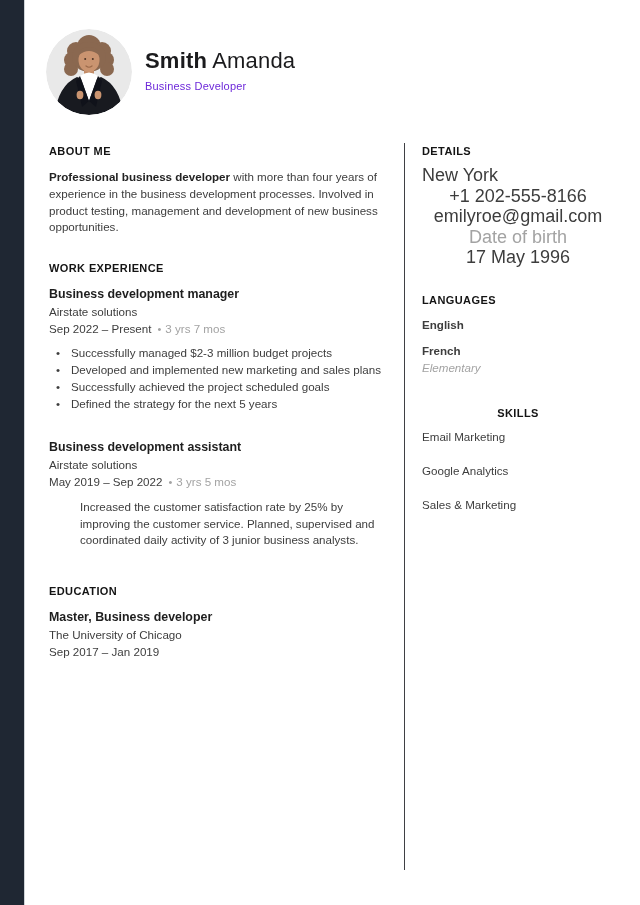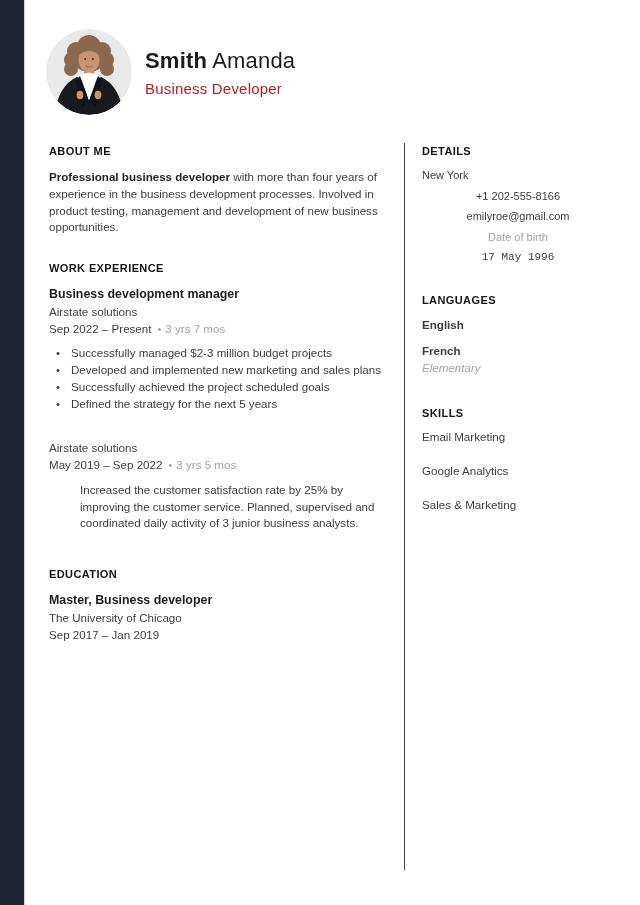"Business Developer" .role { color: #b91c1c -> #6d28d9; font-size: 15px -> 11px }
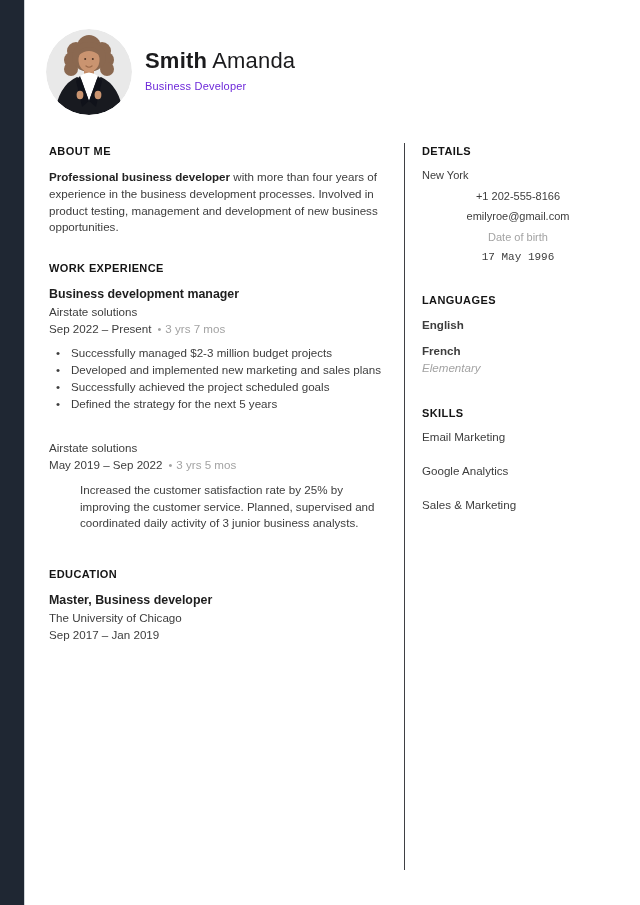"New York" .detail { font-size: 11px -> 18px }
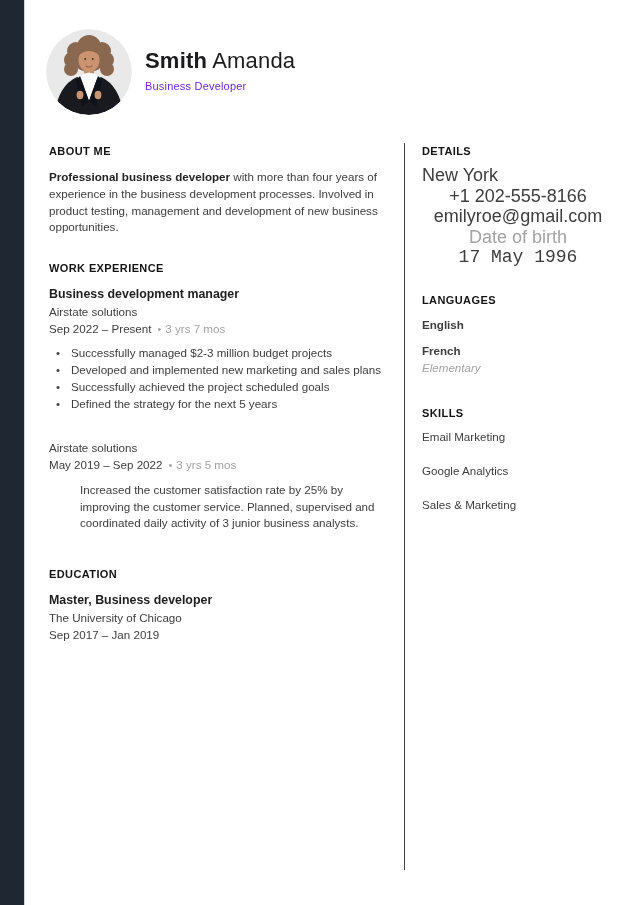"17 May 1996" .dob { font-family: Liberation Mono, monospace -> none }
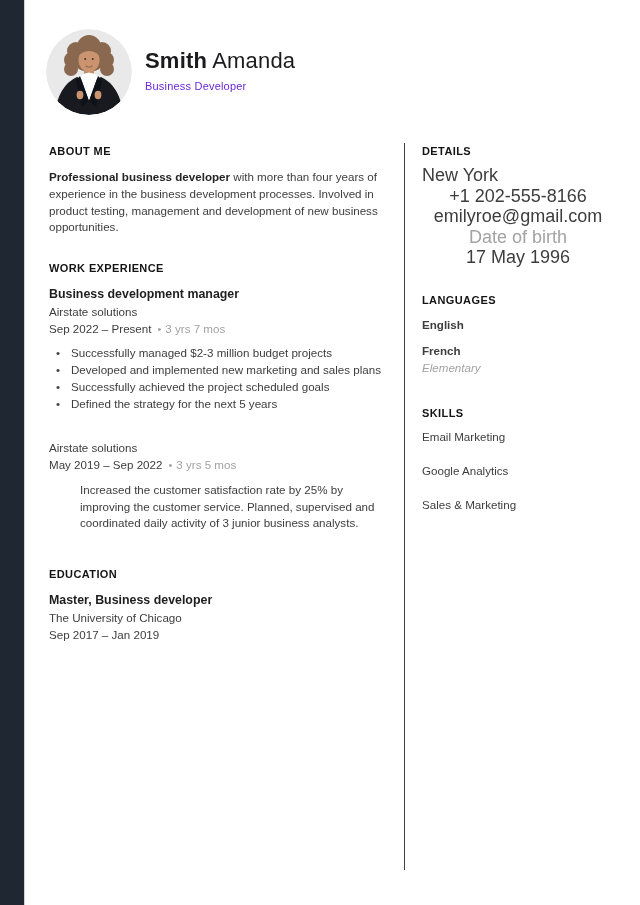"SKILLS" .sec-h.skills { text-align: none -> center }
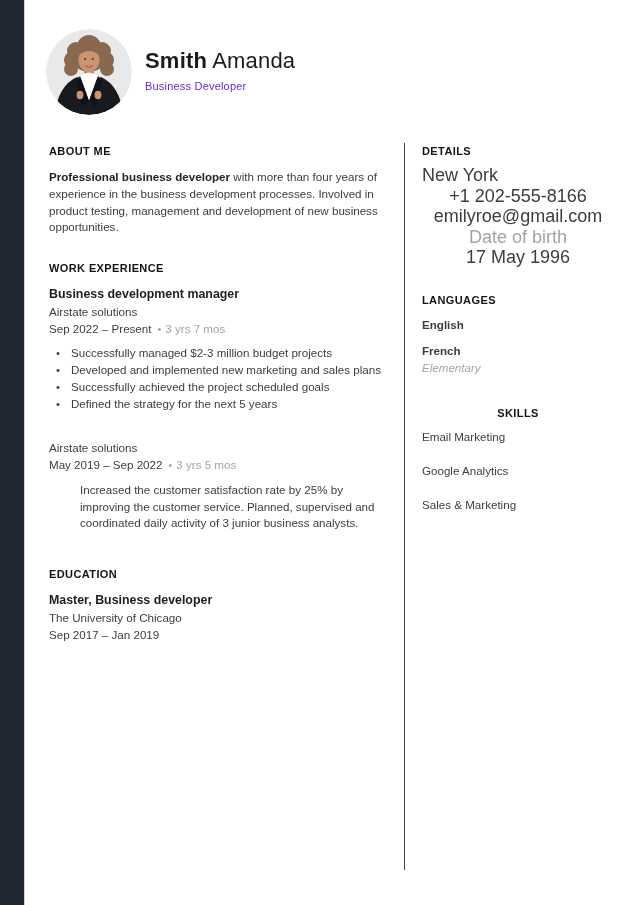"Business development assistant" div.job-title { html: none -> <div>Business development assistant</div> }
